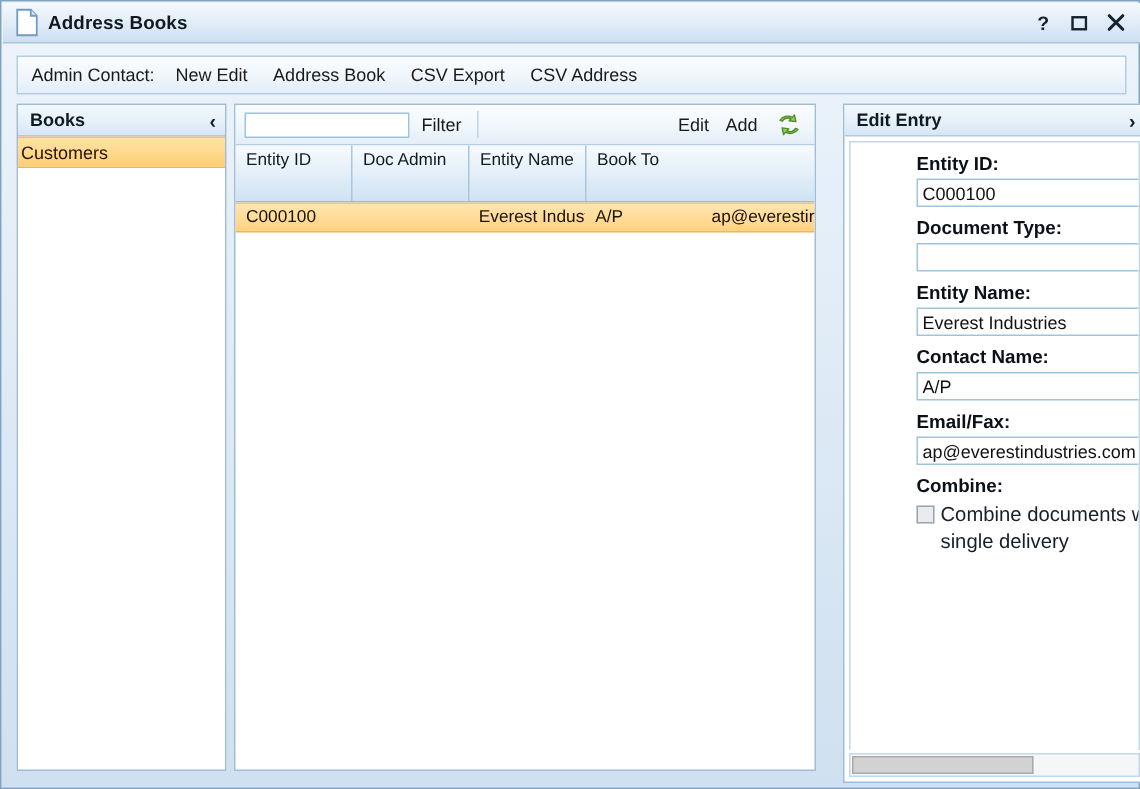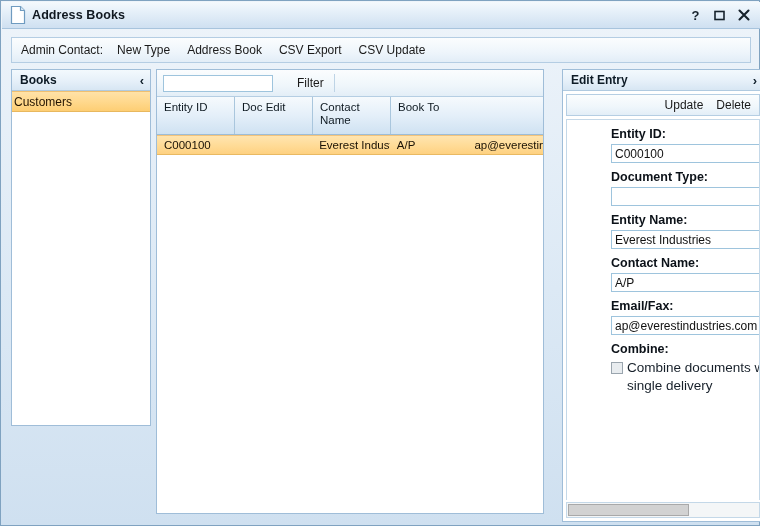"New Type" span.admin-item { text: Type -> Edit }
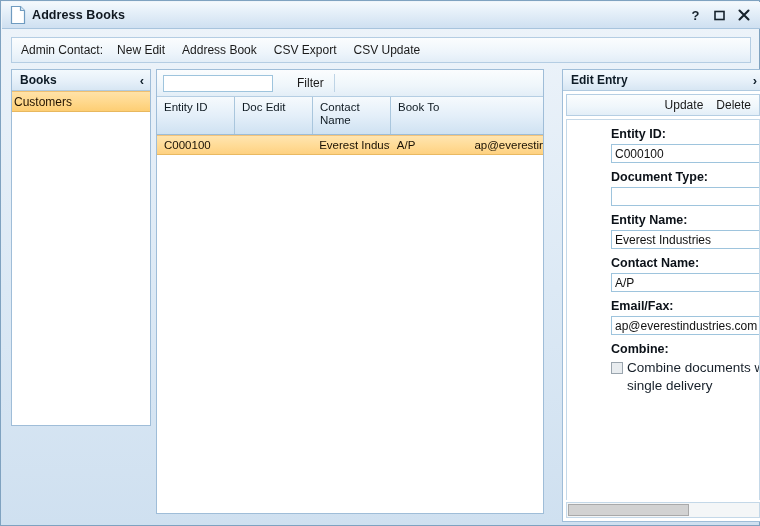"CSV Update" span.admin-item { text: Update -> Address }
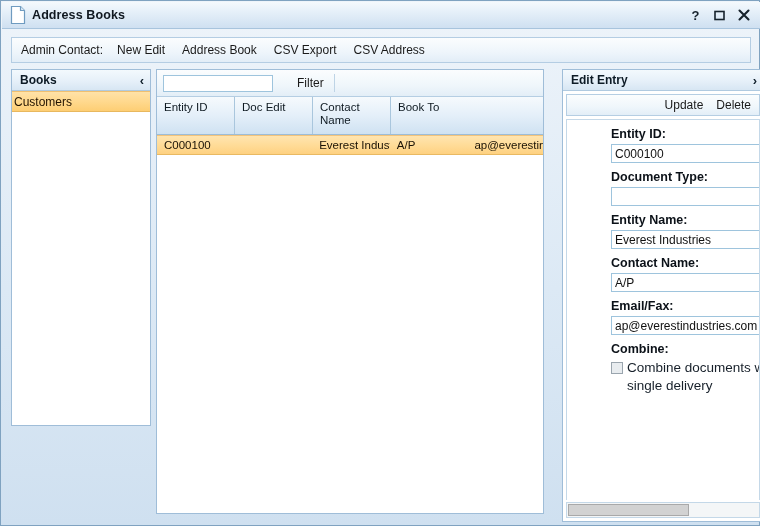"Books" #books-panel { height: 357px -> 445px }
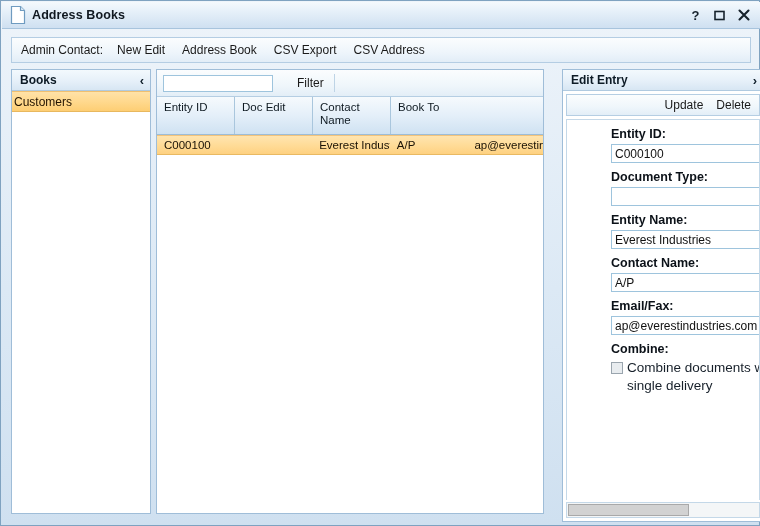"Filter" .filter-label { margin-left: 24px -> 8px }
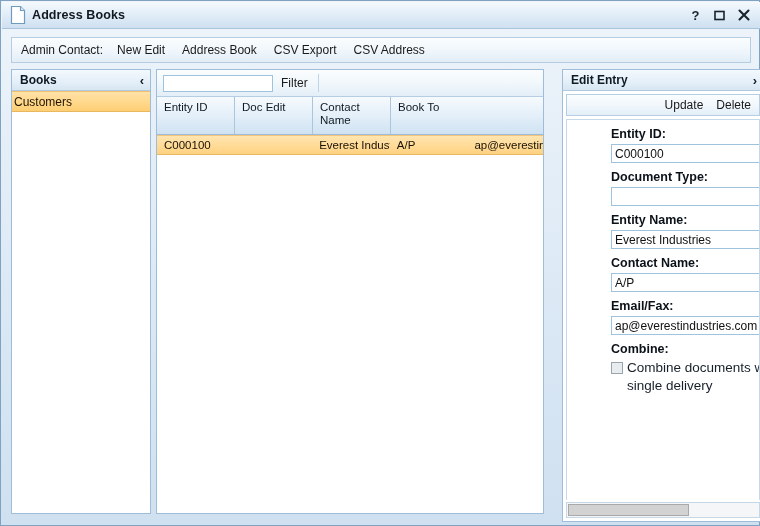"Edit" div.toolbar-right { html: none -> <div> <span>Edit</span> <span>Add</span> <svg> <path></path> <path></path> </svg> </div> }
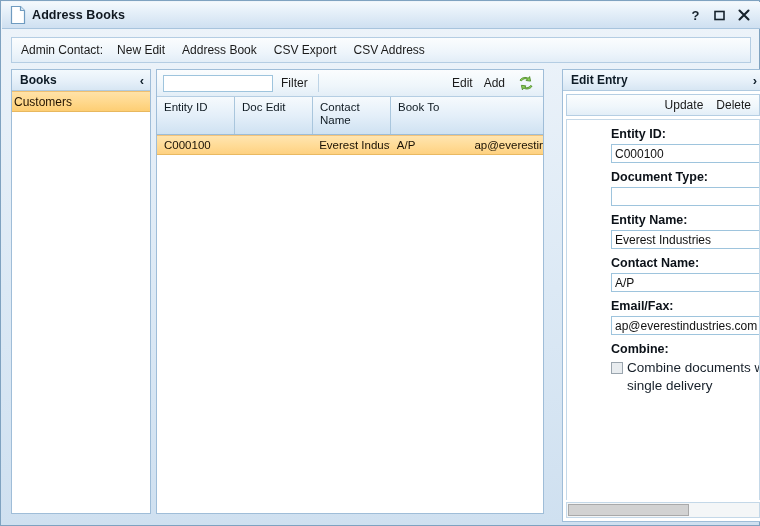"Doc Edit" div.gh-cell { text: Edit -> Admin }
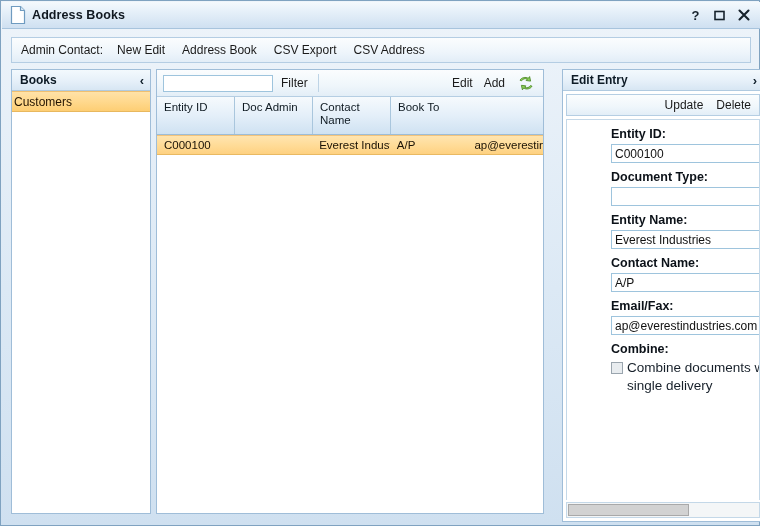"Entity Name" div.gh-cell { html: none -> <div>Entity Name</div> }
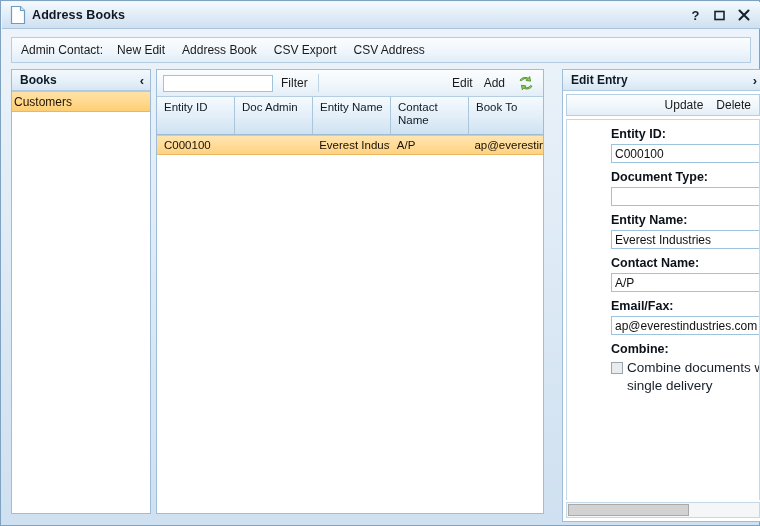"Contact Name" div.gh-cell { html: <div>Contact Name</div> -> none }
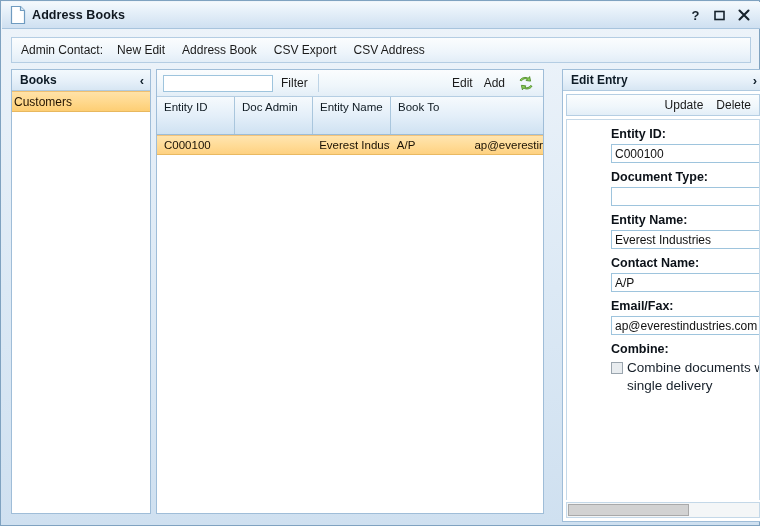"Update" div.edit-toolbar { html: <div> <span>Update</span> <span>Delete</span> </div> -> none }
